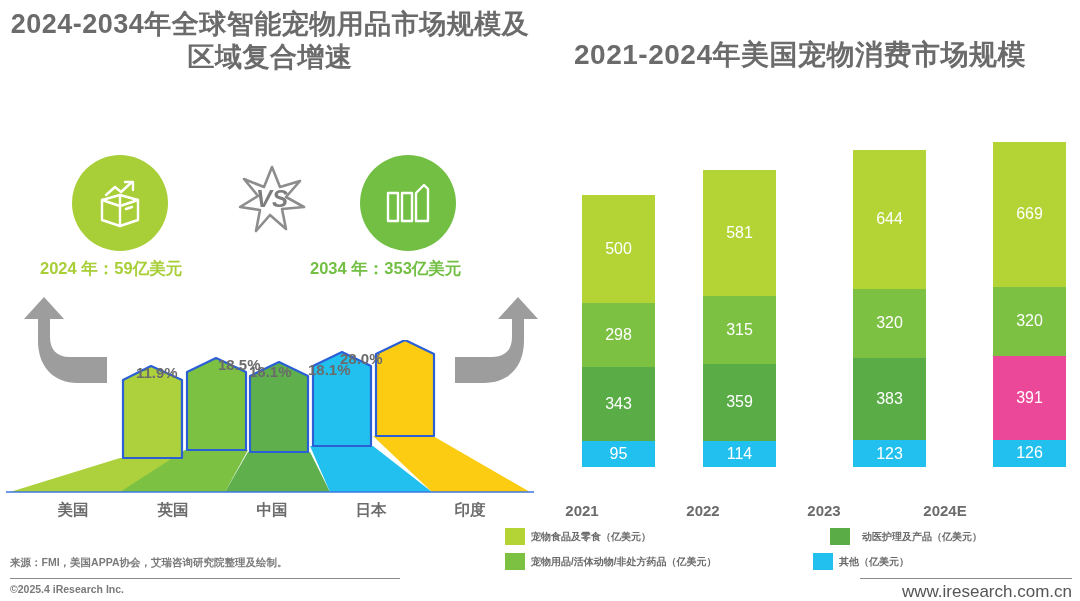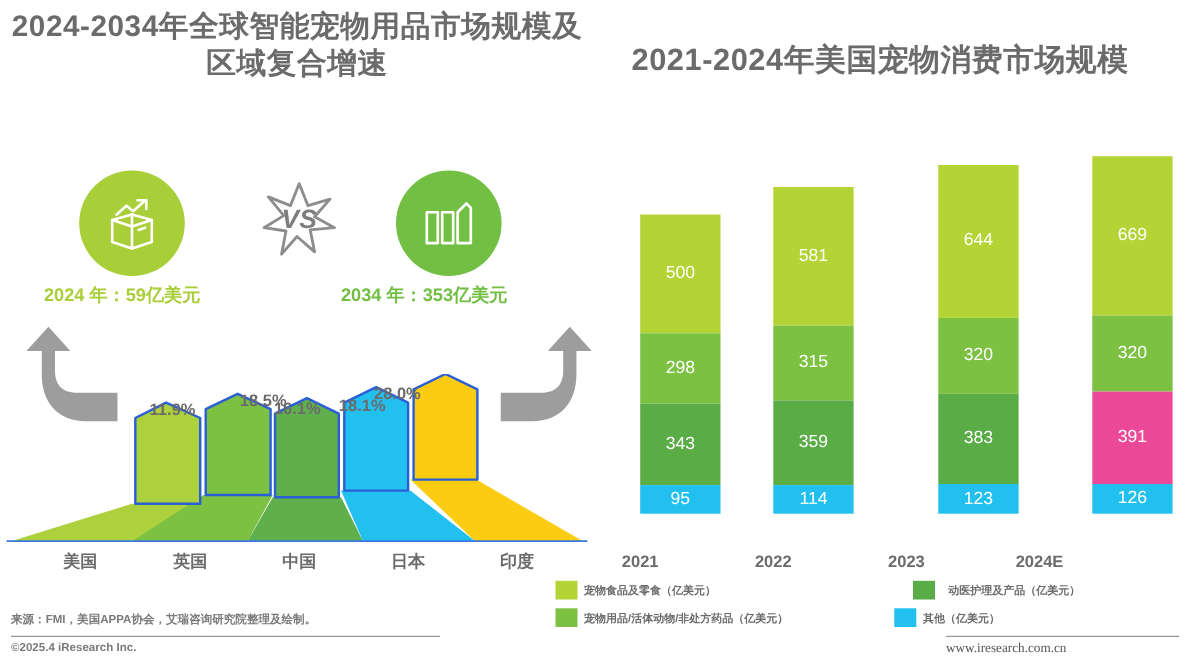"www.iresearch.com.cn" #site { font-family: Liberation Serif, serif -> none; font-size: 12px -> 17px; text-align: left -> right }
